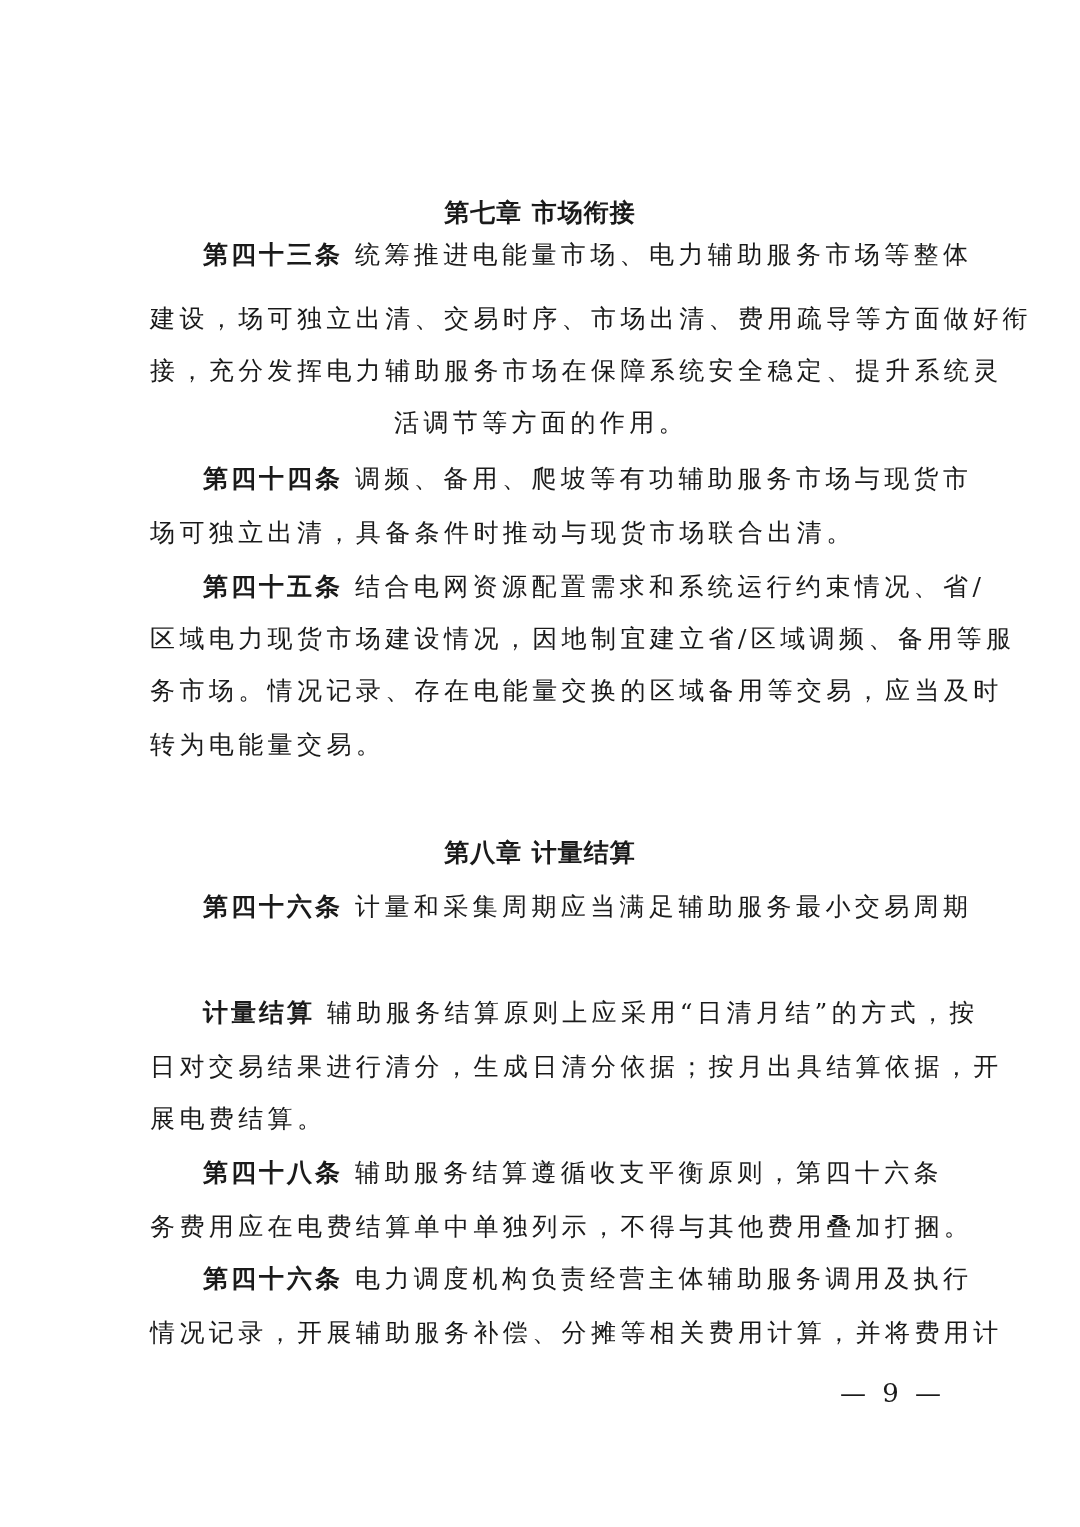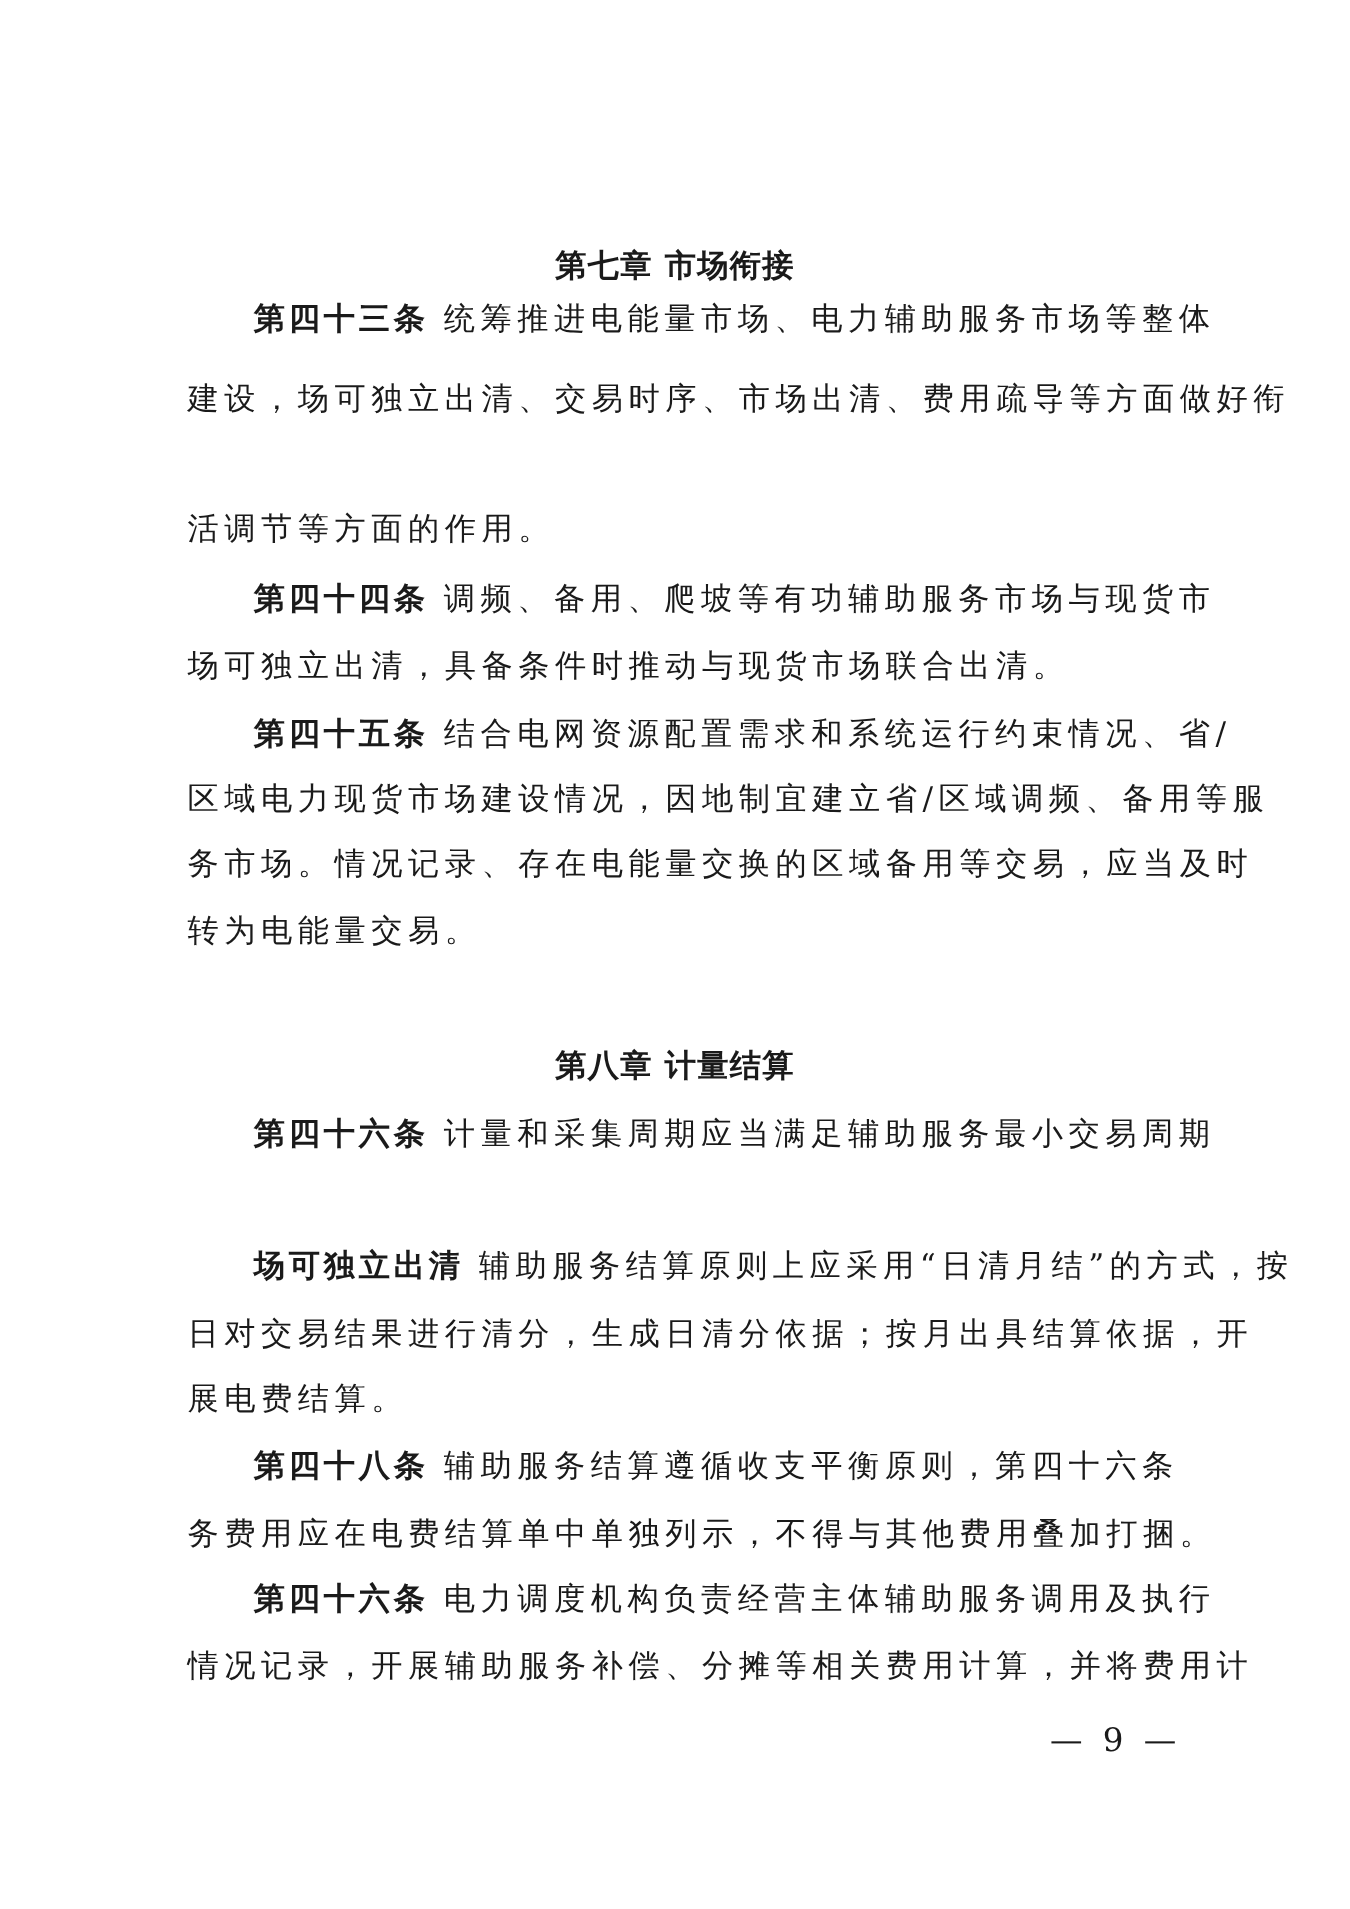"接，充分发挥电力辅助服务市场在保障系统安全稳定、提升系统灵" div.line { html: none -> <div>接，充分发挥电力辅助服务市场在保障系统安全稳定、提升系统灵</div> }
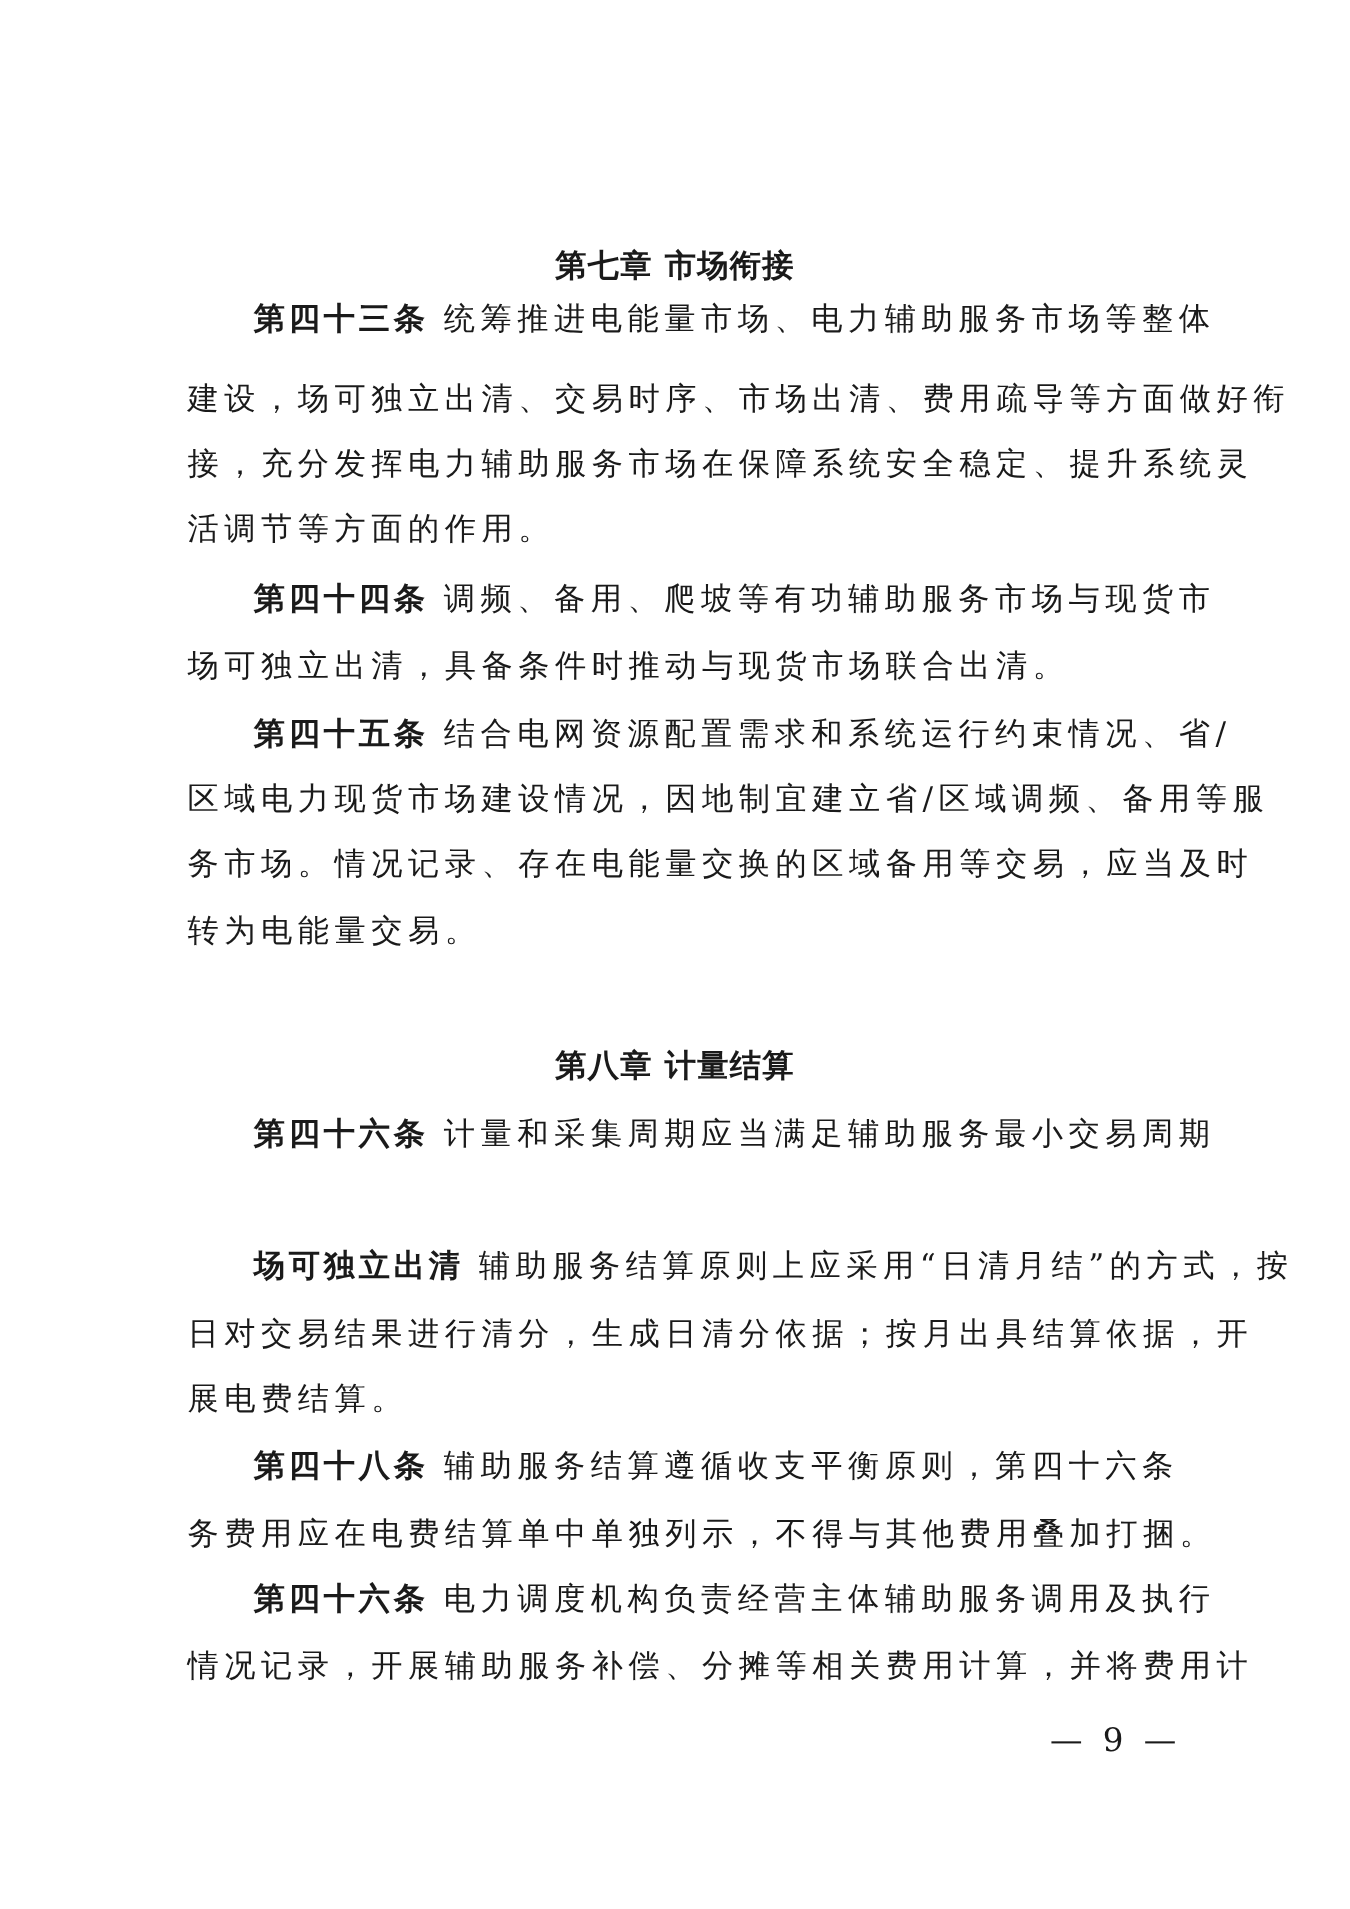"活调节等方面的作用。" div.line { text-align: none -> center }
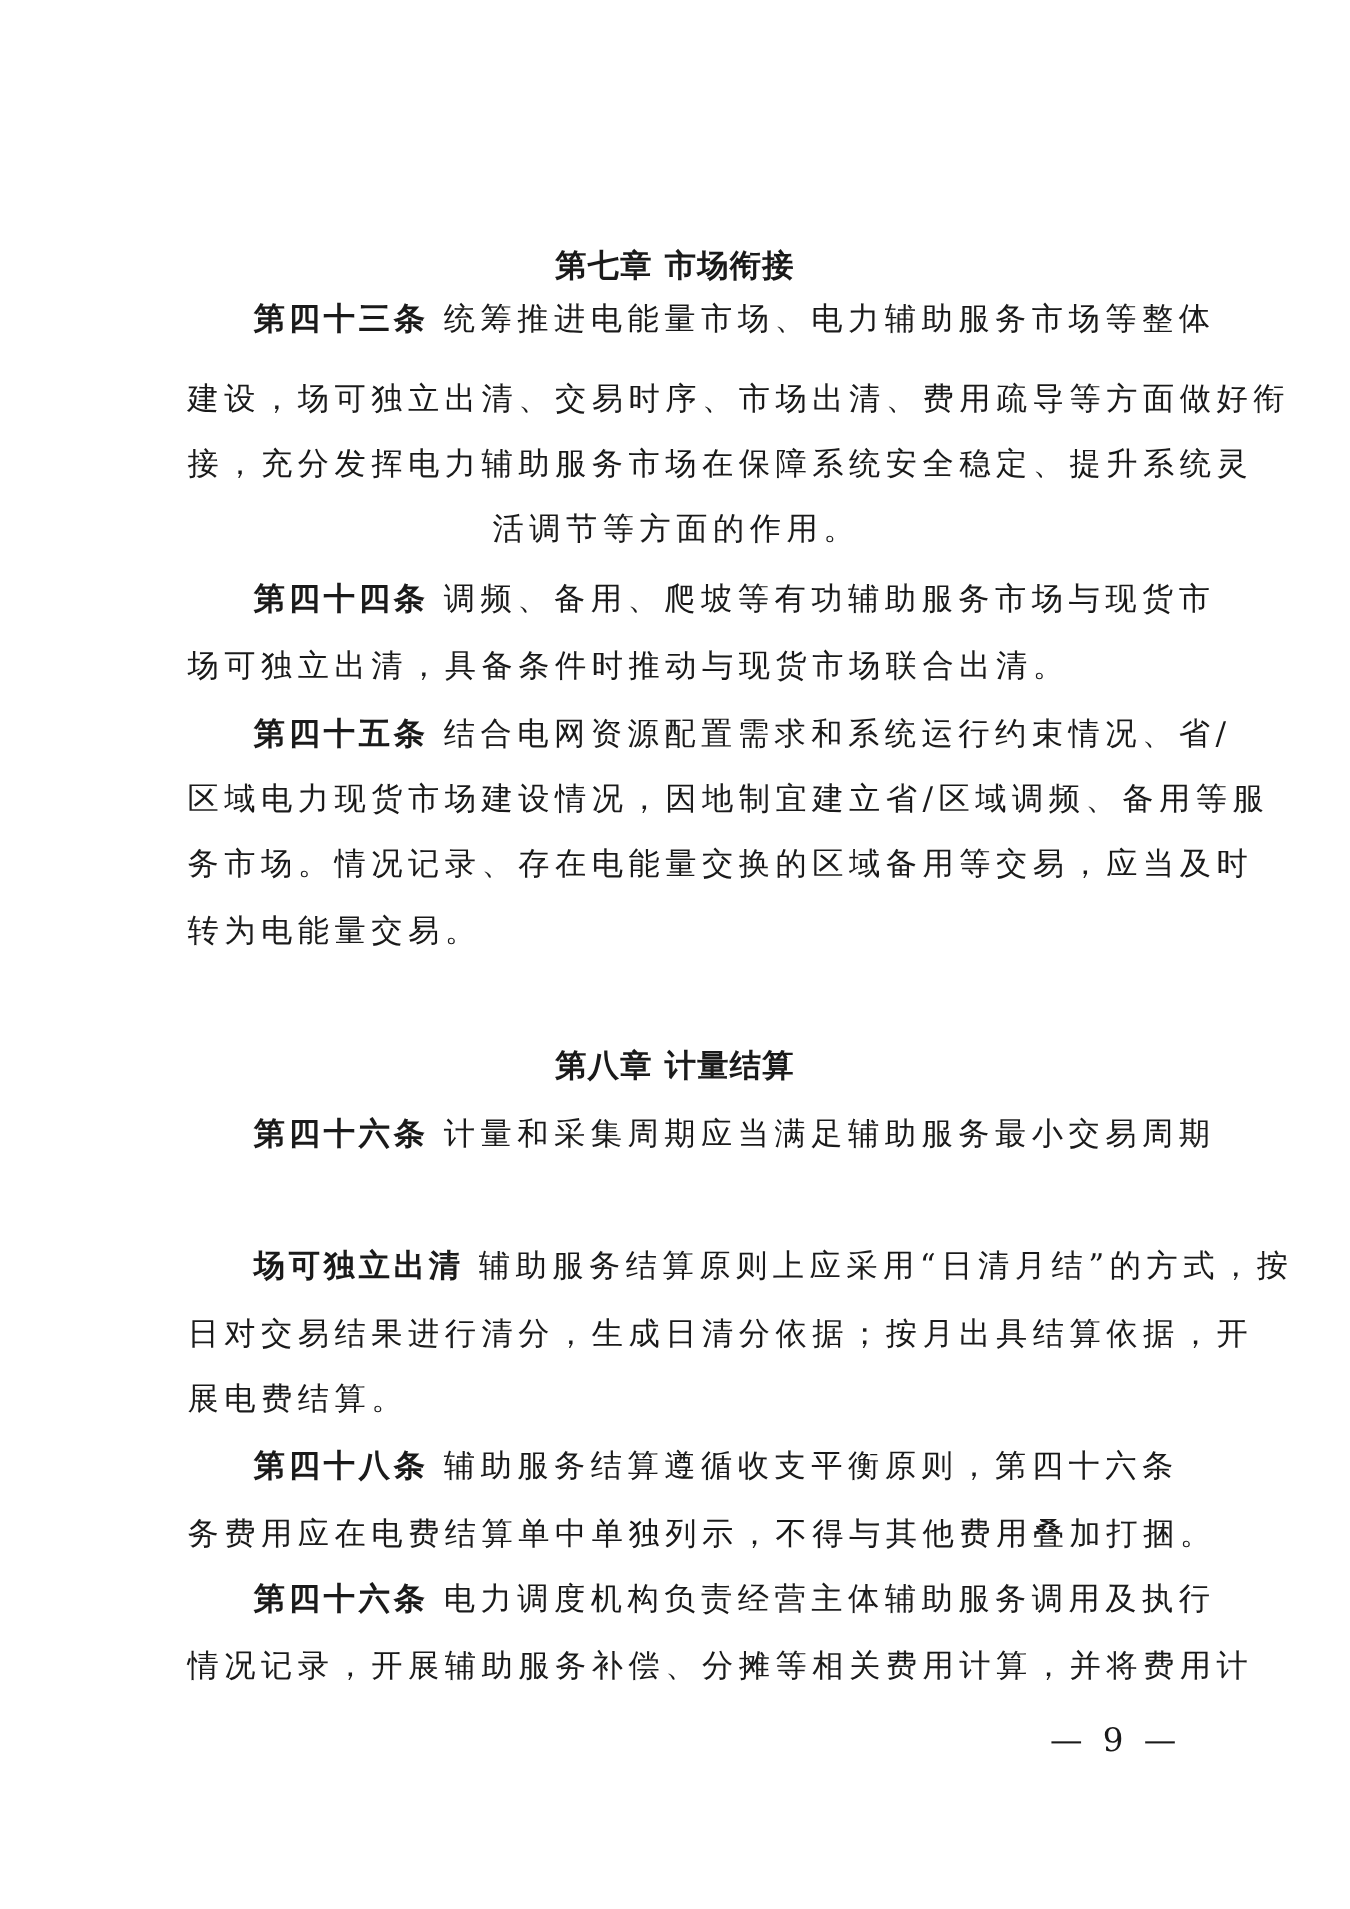"场可独立出清" span.article-no { text: 场可独立出清 -> 计量结算 }
